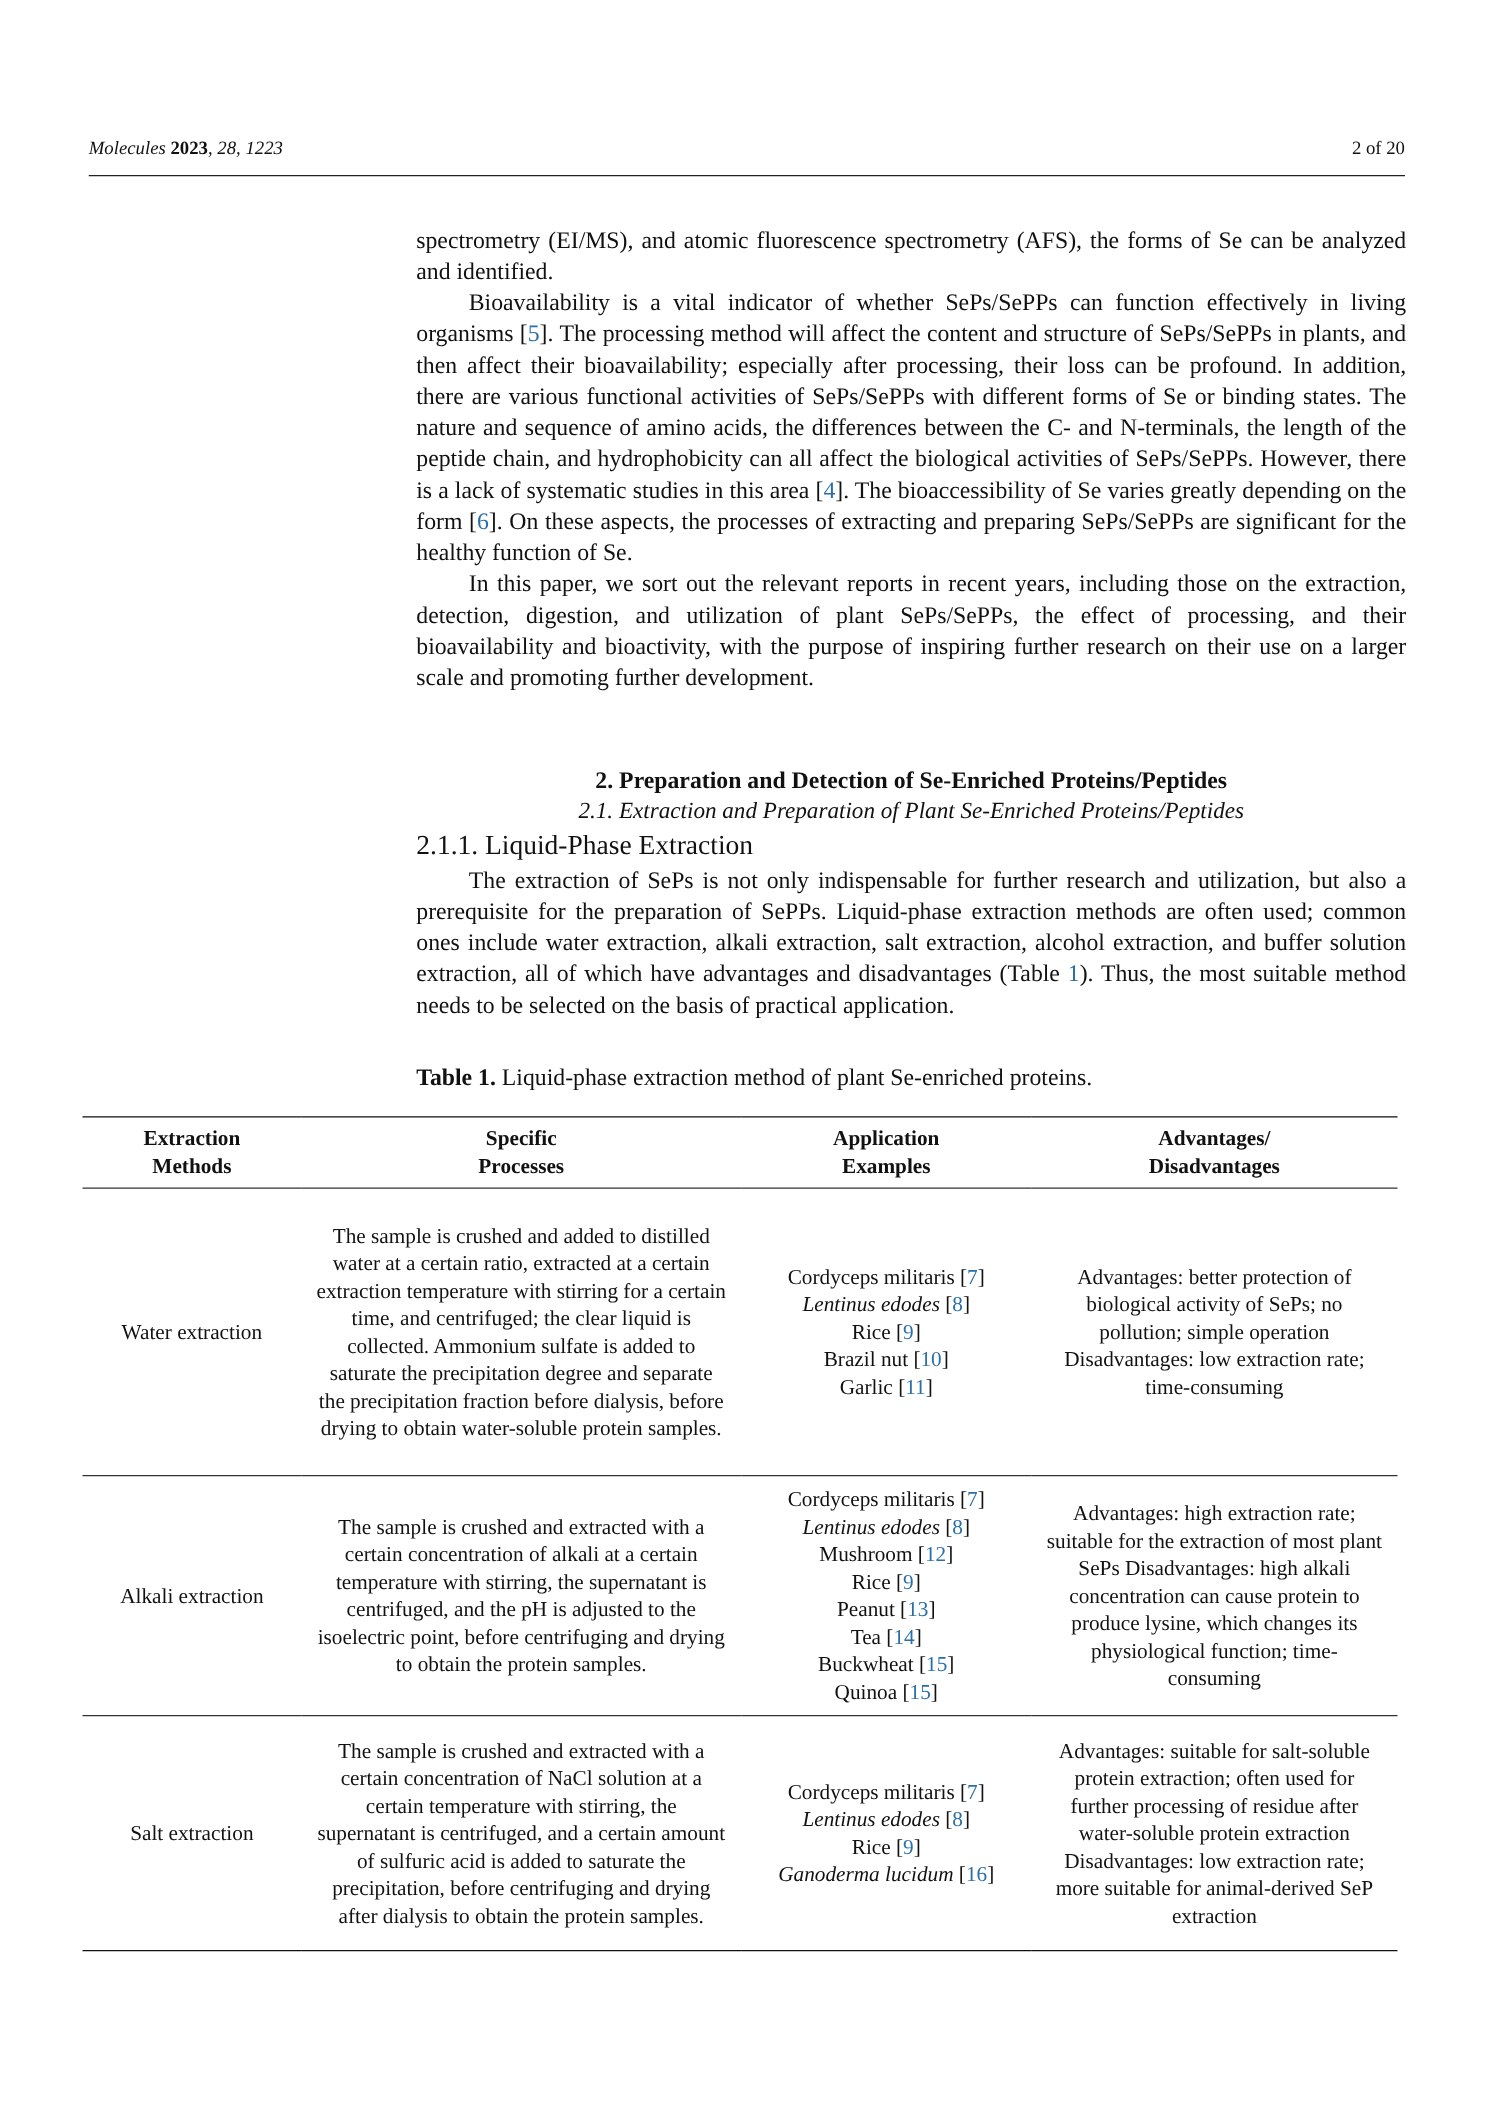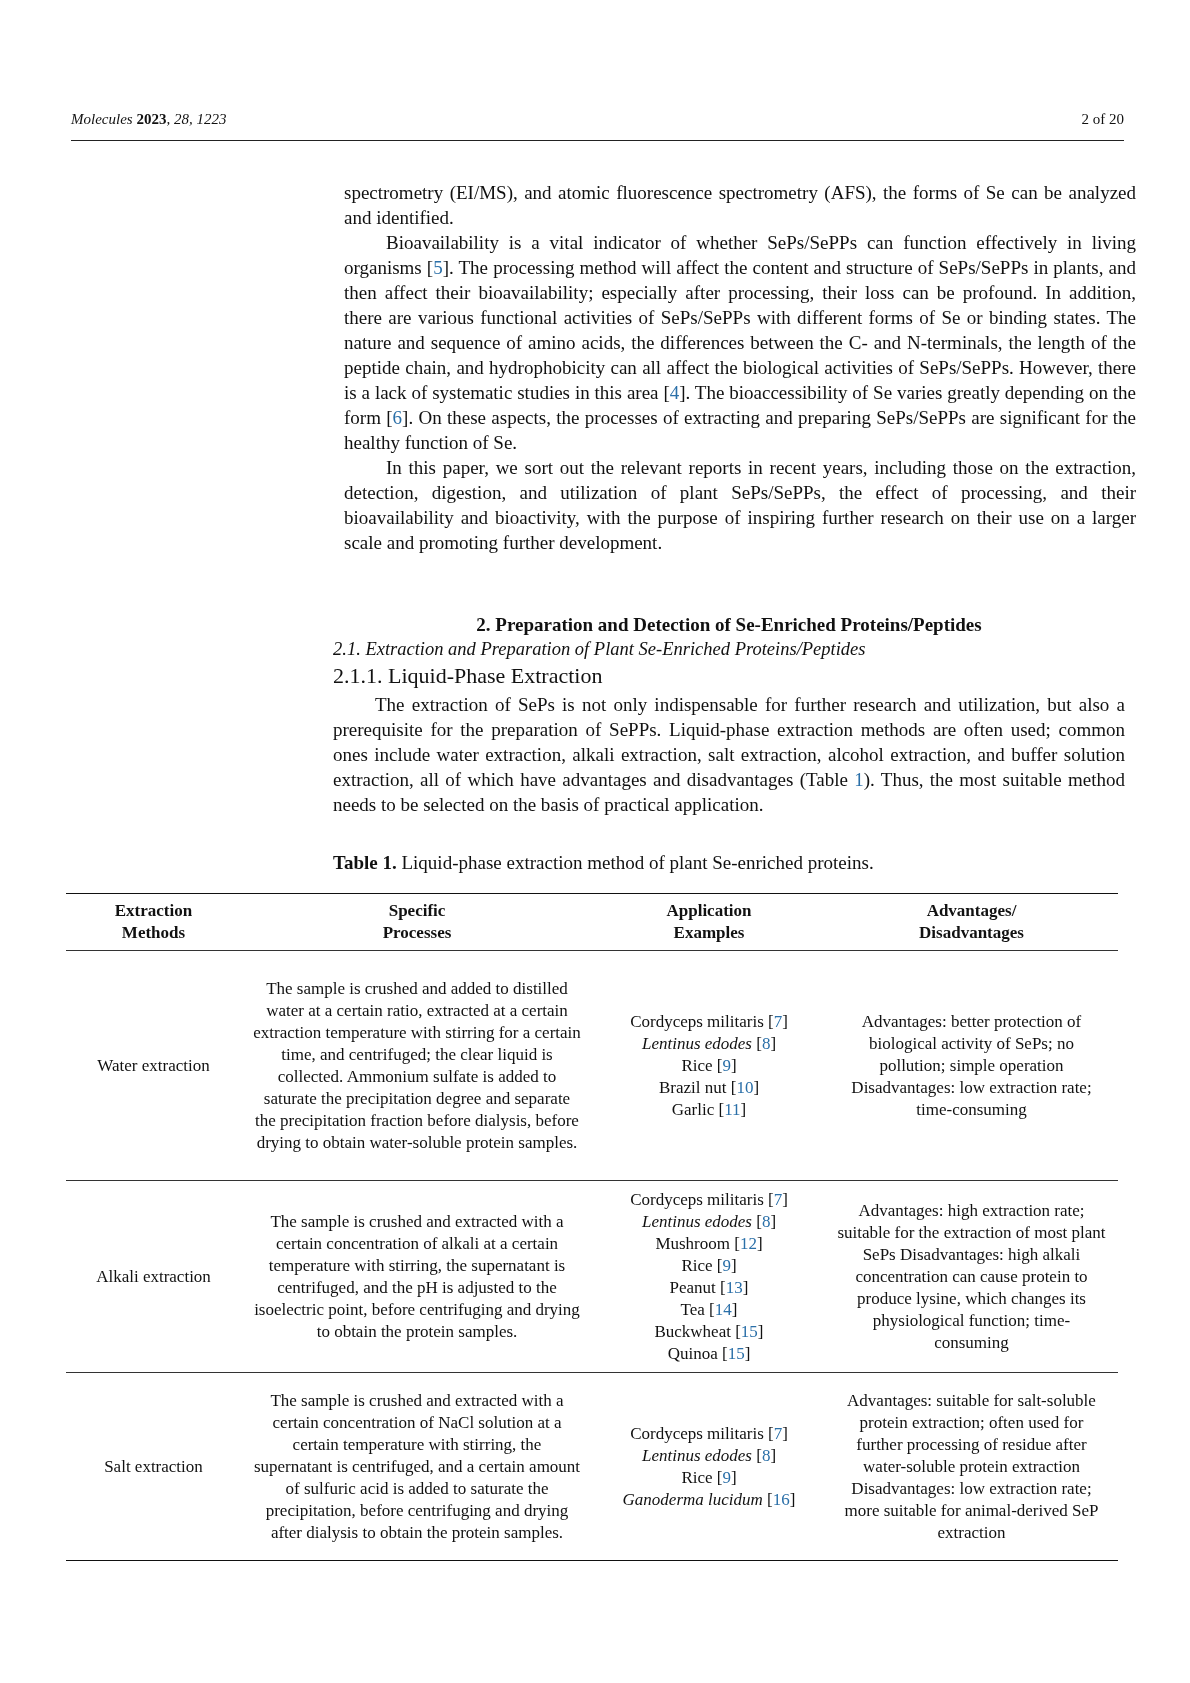"spectrometry (EI/MS), and atomic" div.body-col { margin-left: 11px -> none }
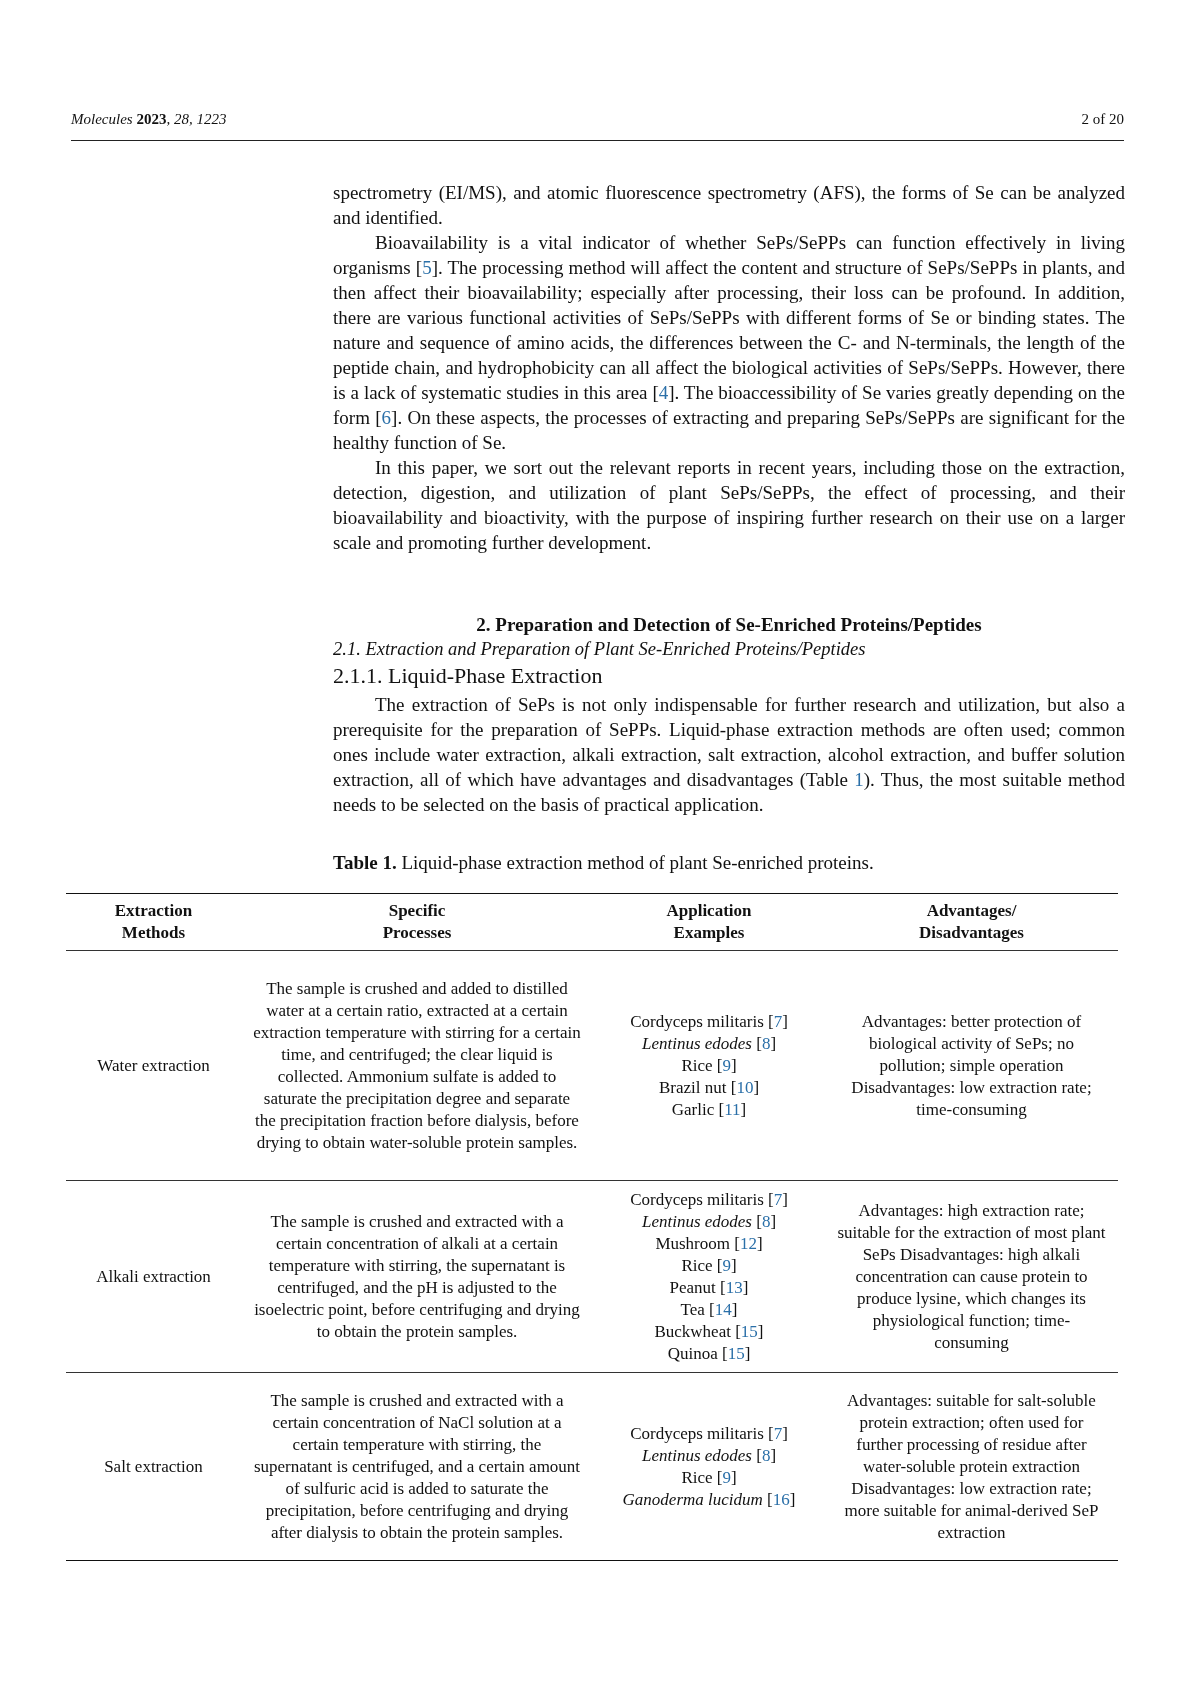"2.1. Extraction and Preparation of" .h3 { text-align: left -> center }
